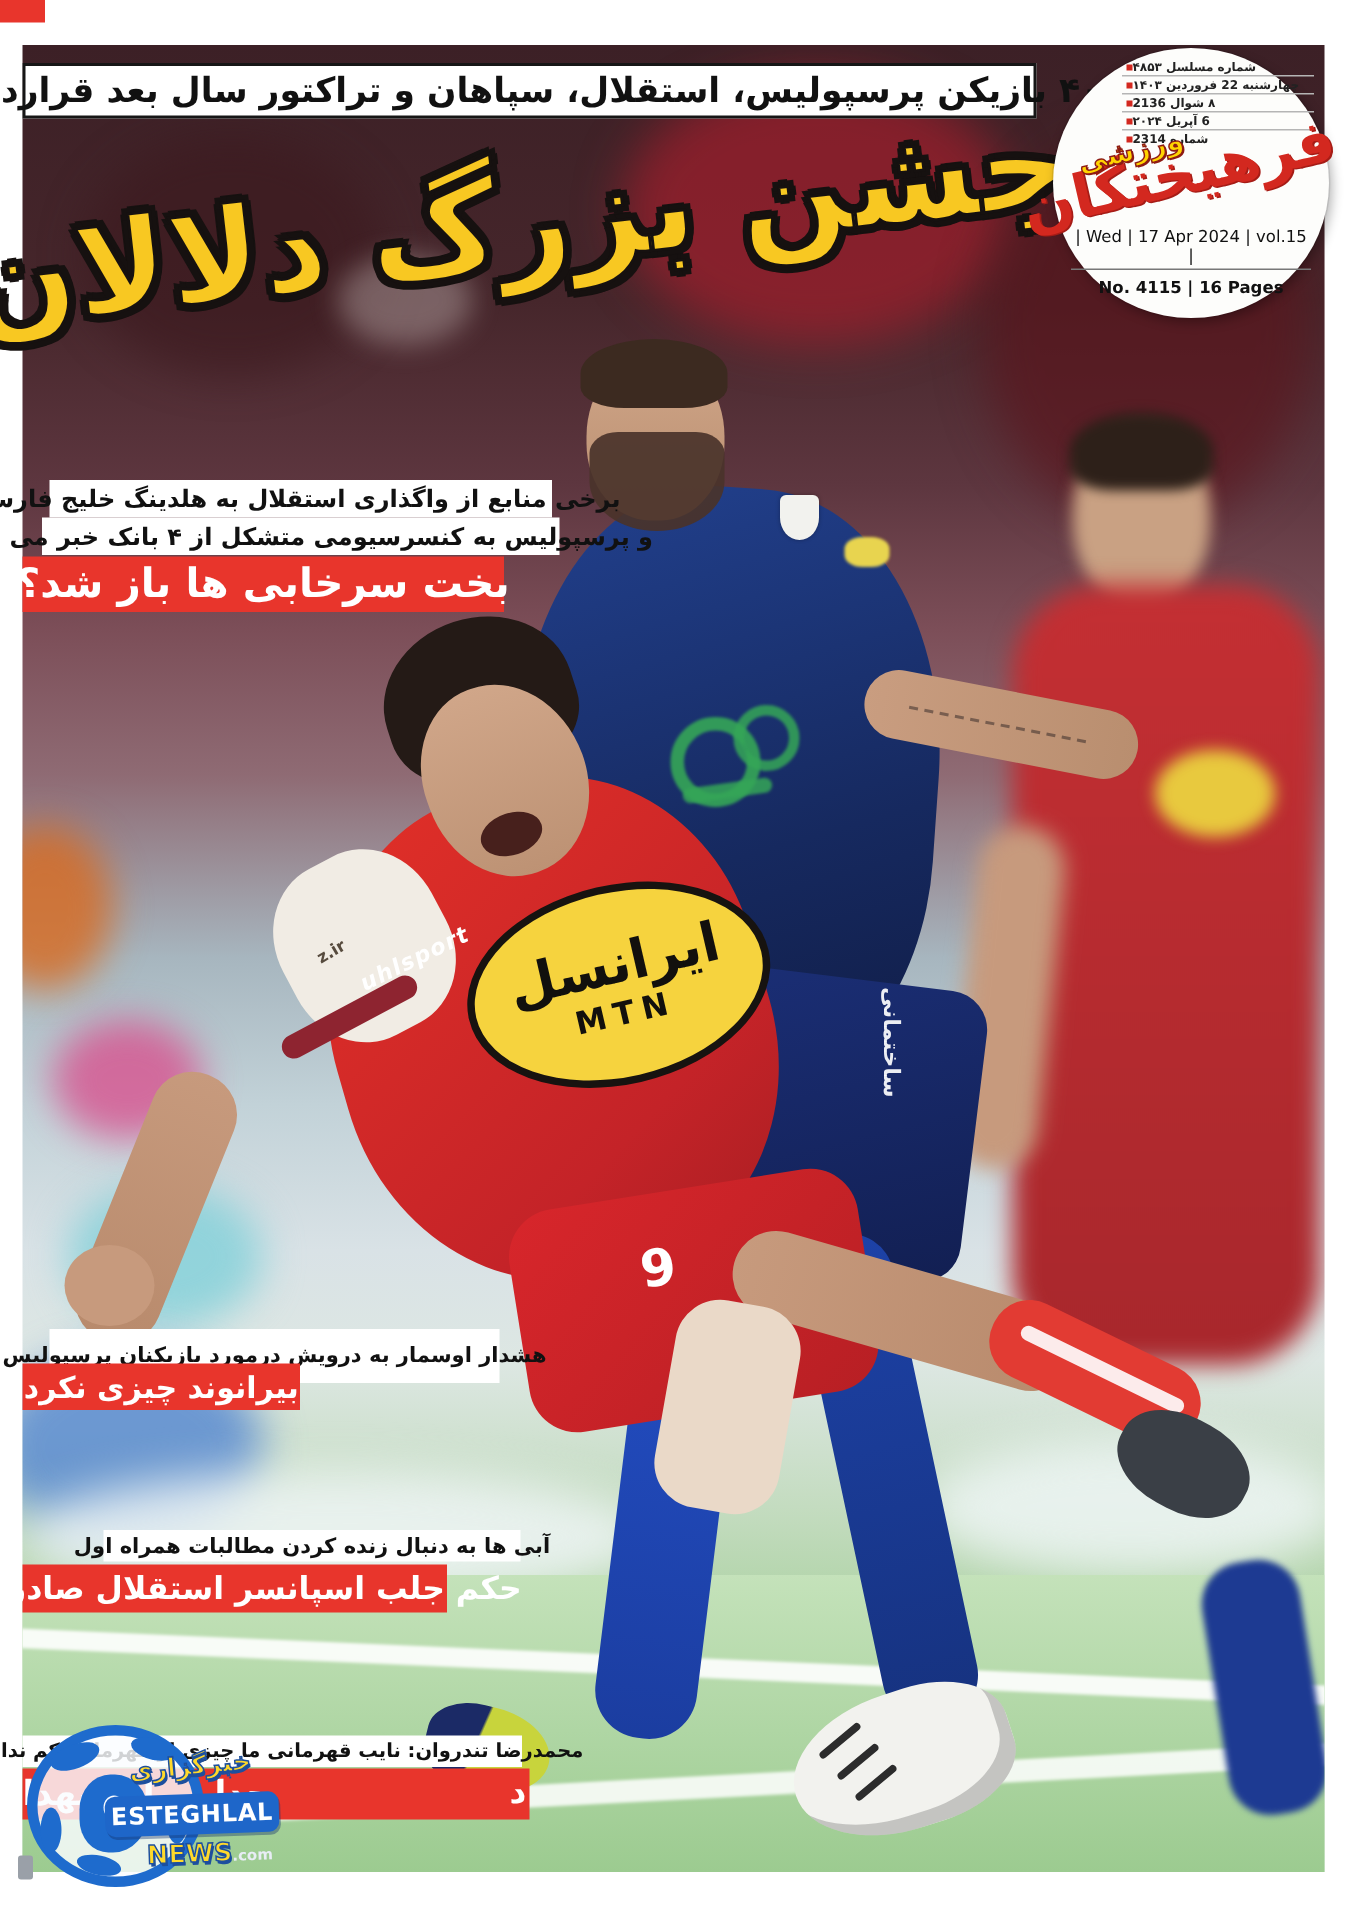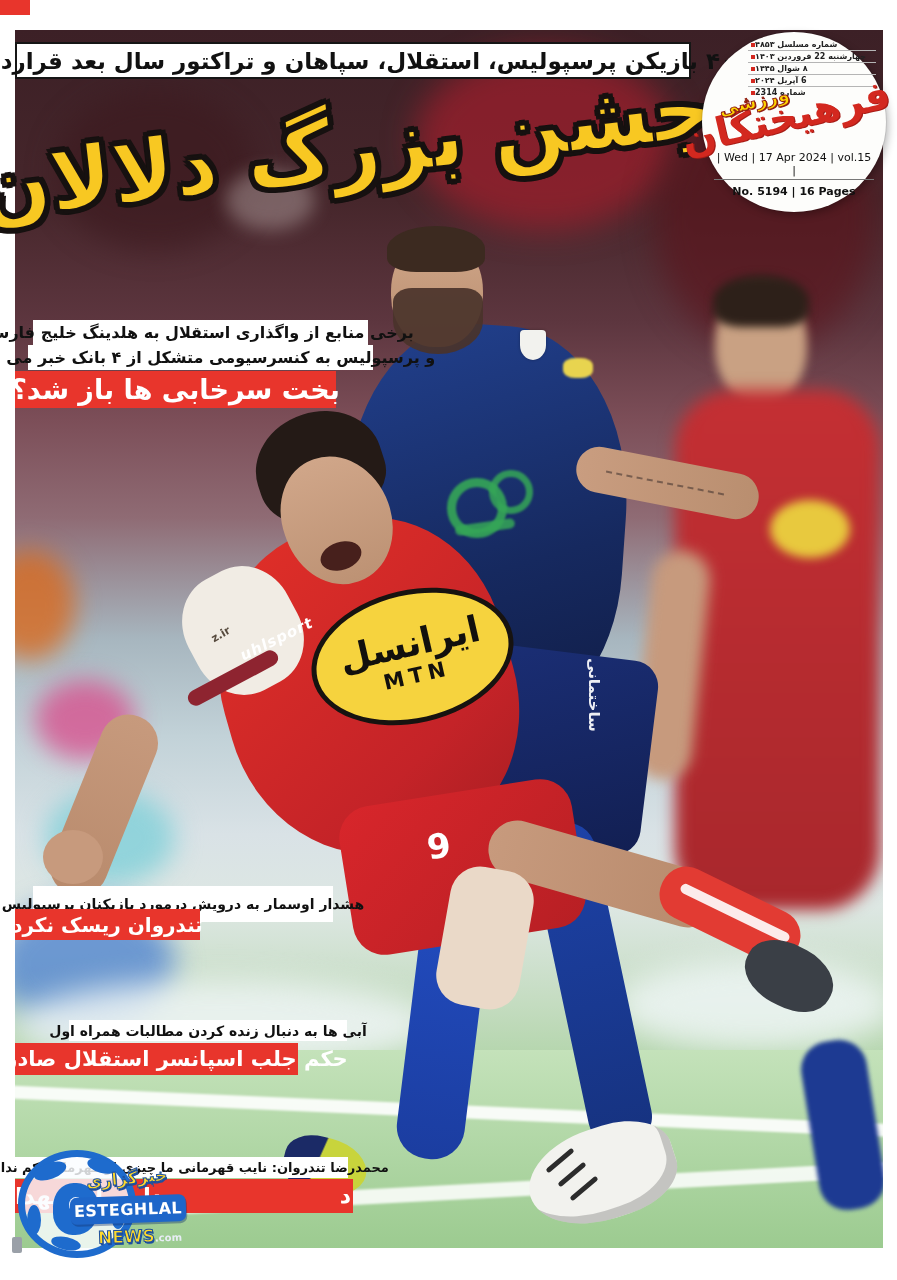"۸ شوال ۱۴۴۵" span.txt { text: ۱۴۴۵ -> 2136 }
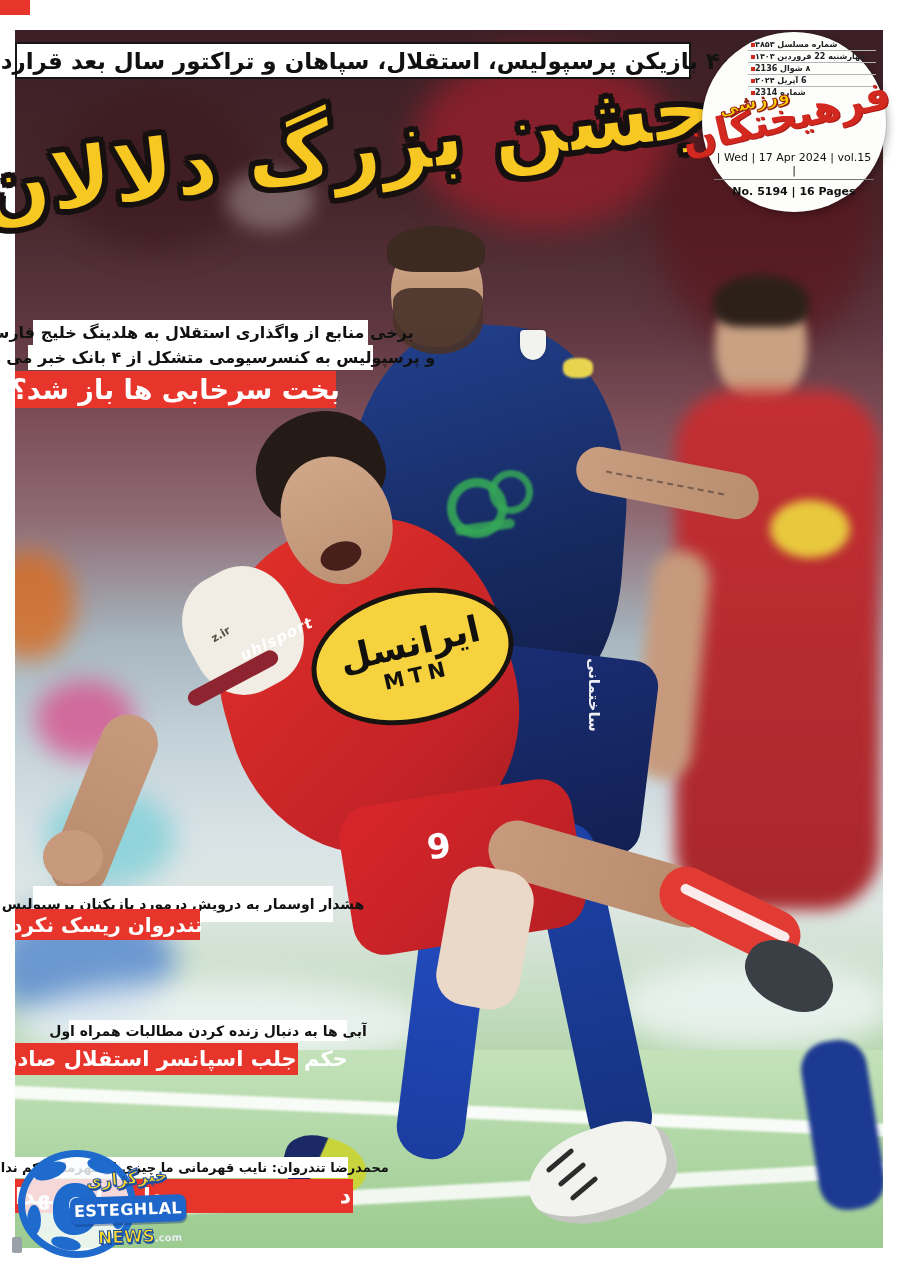"No. 5194 | 16 Pages" div.mast-en2 { text: 5194 -> 4115 }
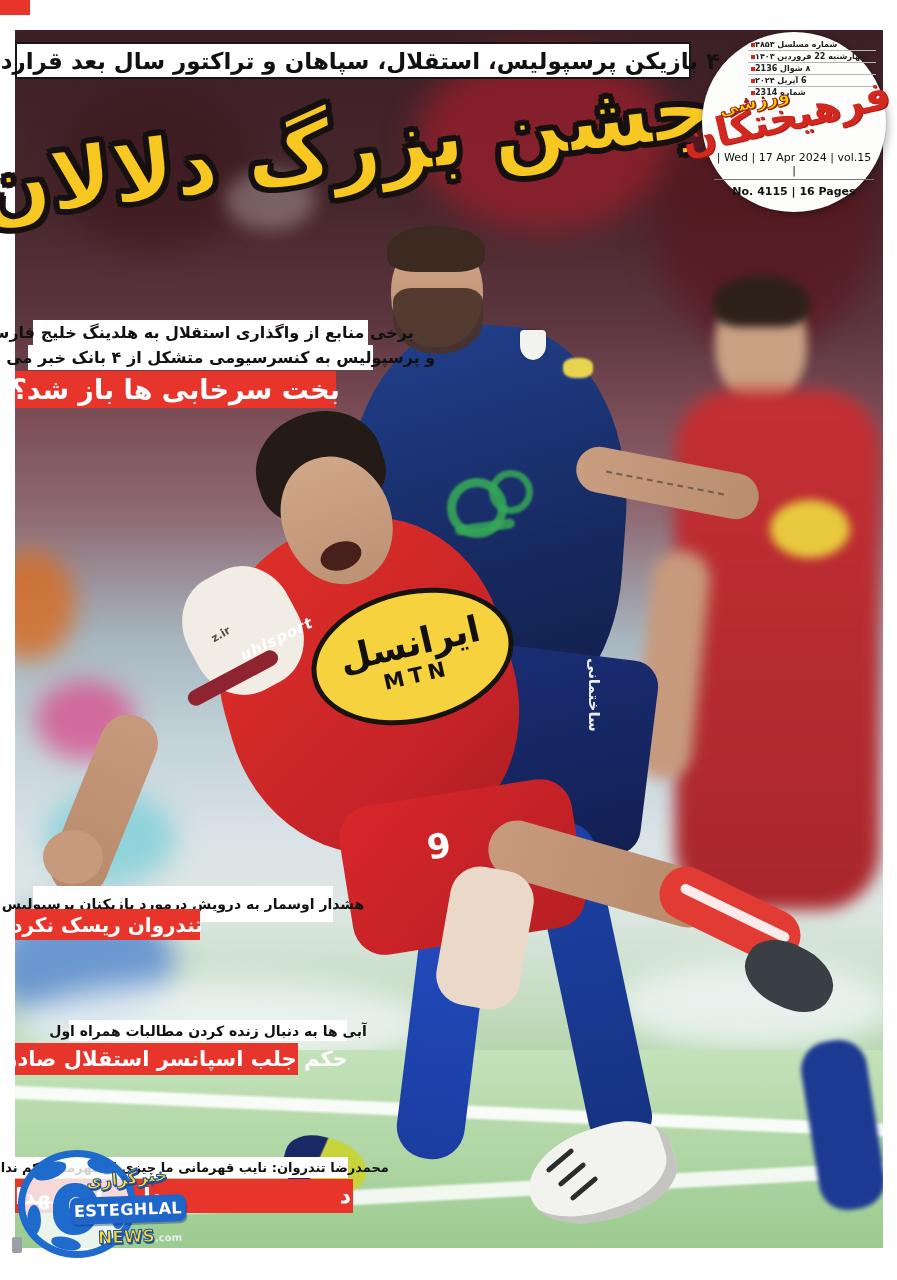"تندروان ریسک نکرد" div.abs { text: تندروان ریسک -> بیرانوند چیزی }
